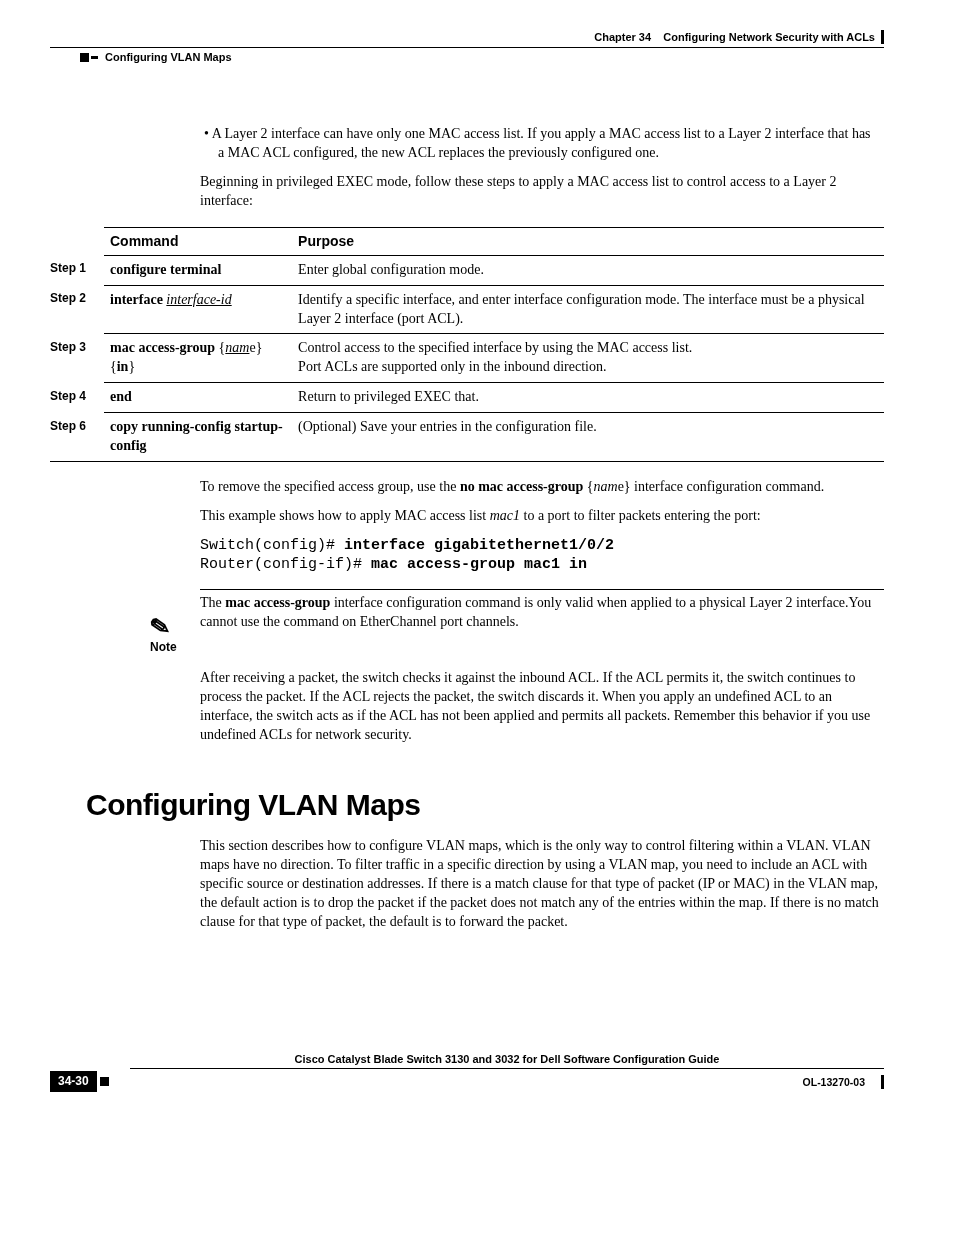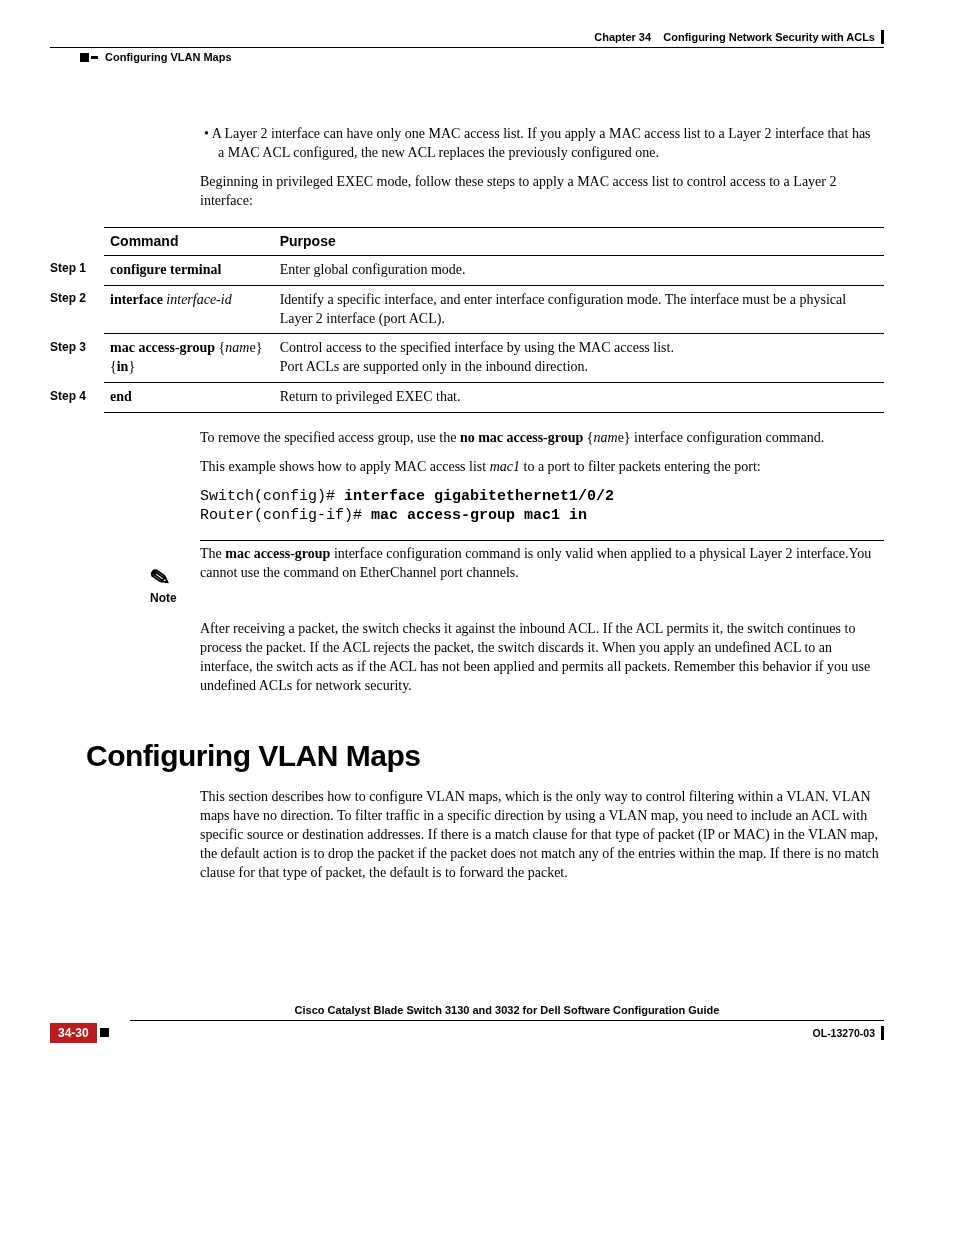"interface-id" table.steps td.cmd em { text-decoration: none -> underline }
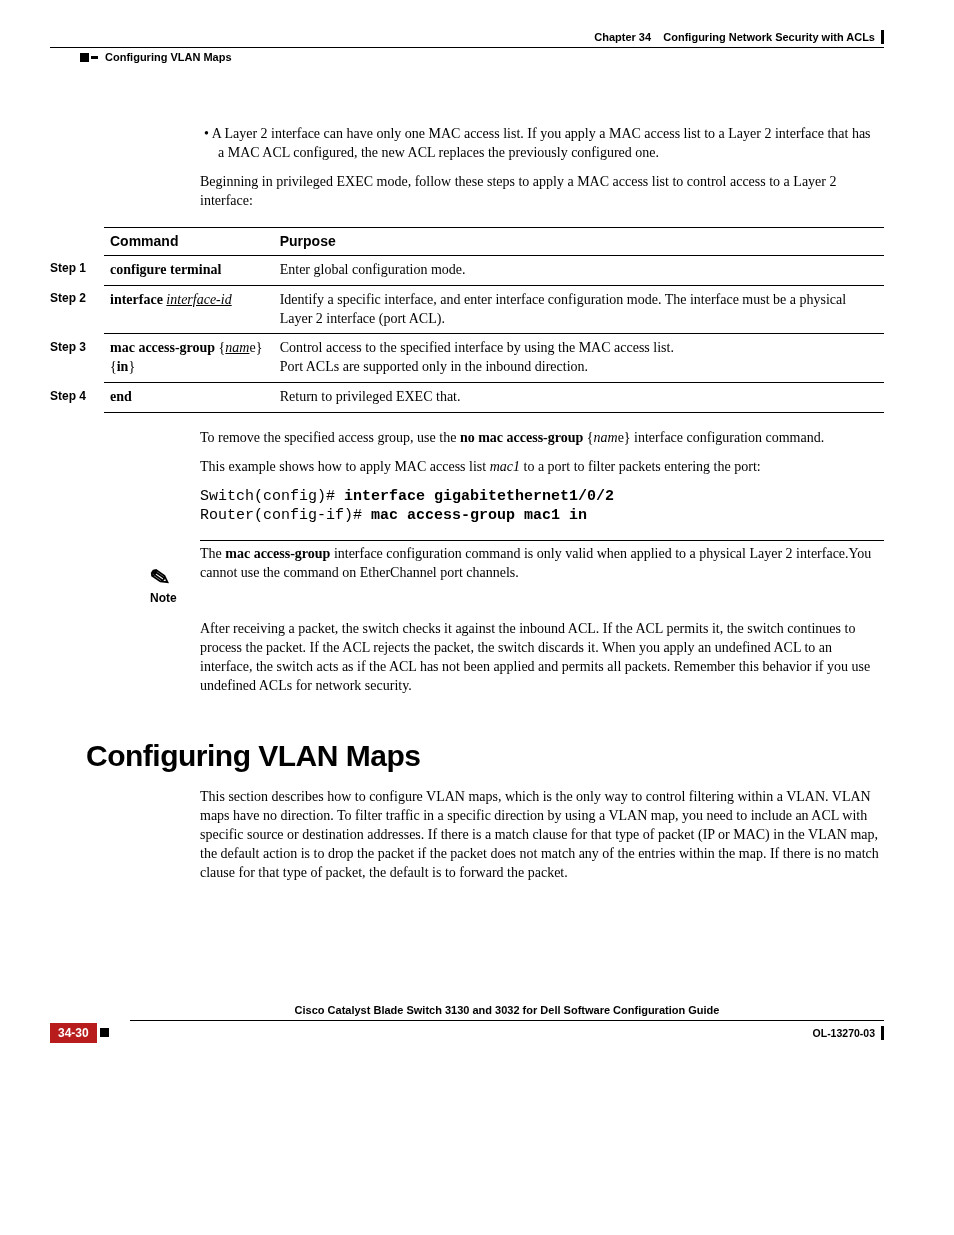"Step 6" tr.lastrow { html: none -> <tr> <td>Step 6</td> <td><strong>copy running-config startup-config</strong></td> <td>(Optional) Save your entries in the configuration file.</td> </tr> }
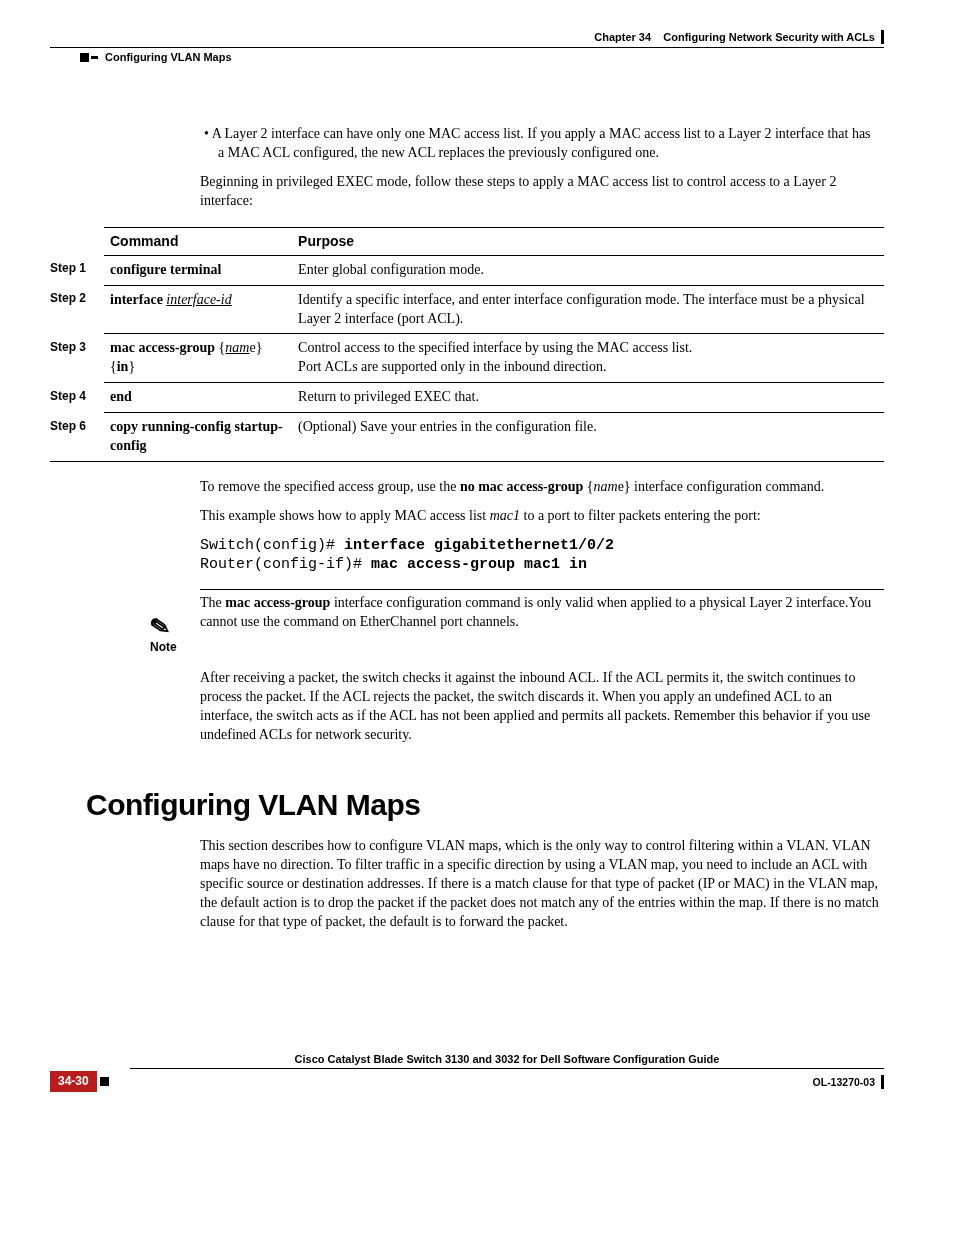"34-30" .footer .pagebox { background: #b91c1c -> #000000 }
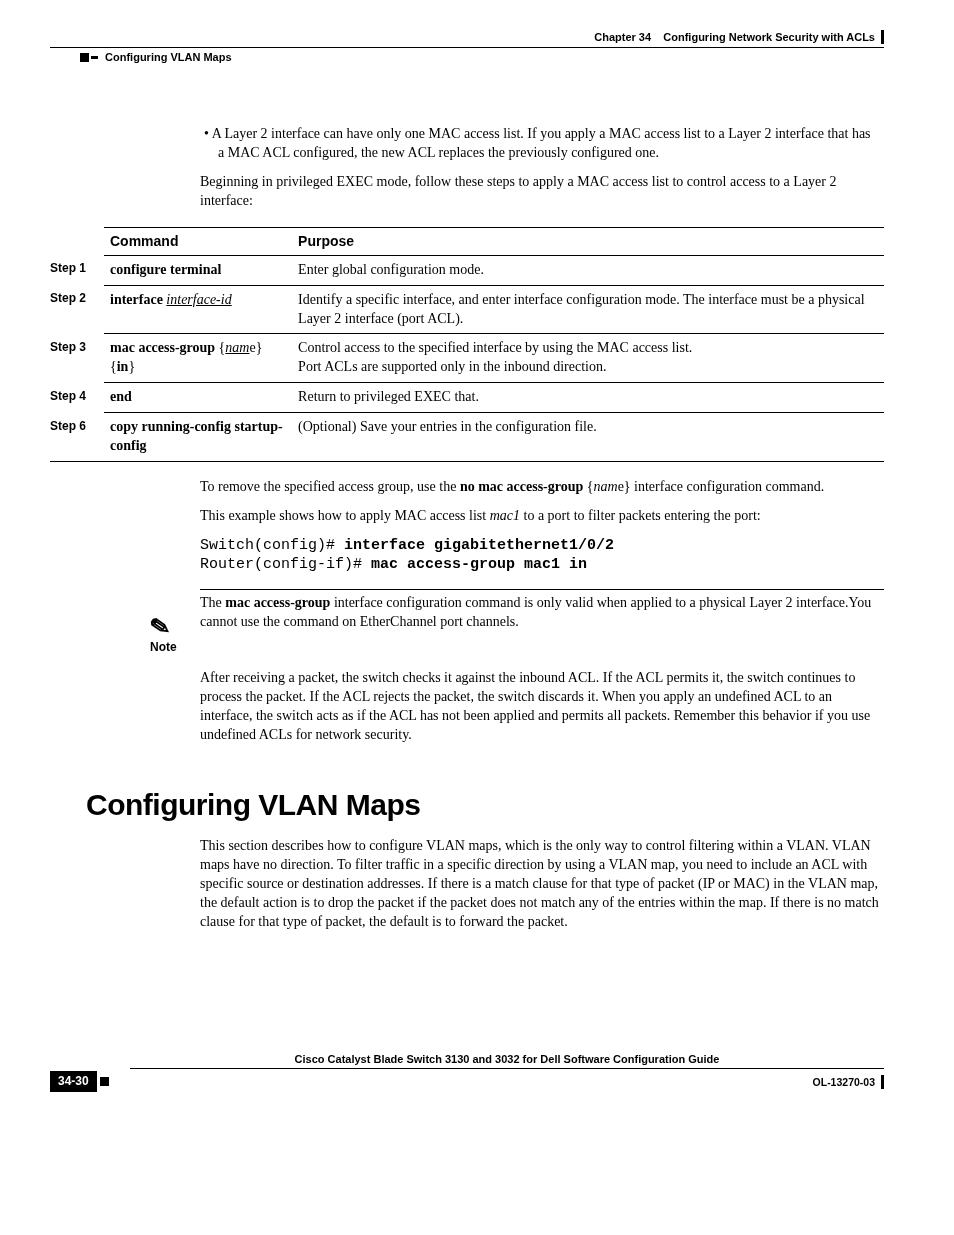"OL-13270-03" .footer .doc { padding-right: 6px -> 16px }
